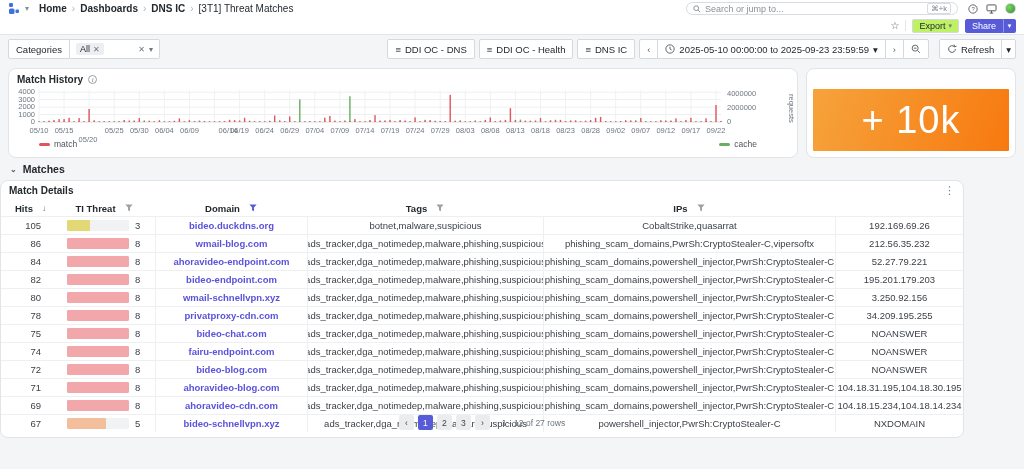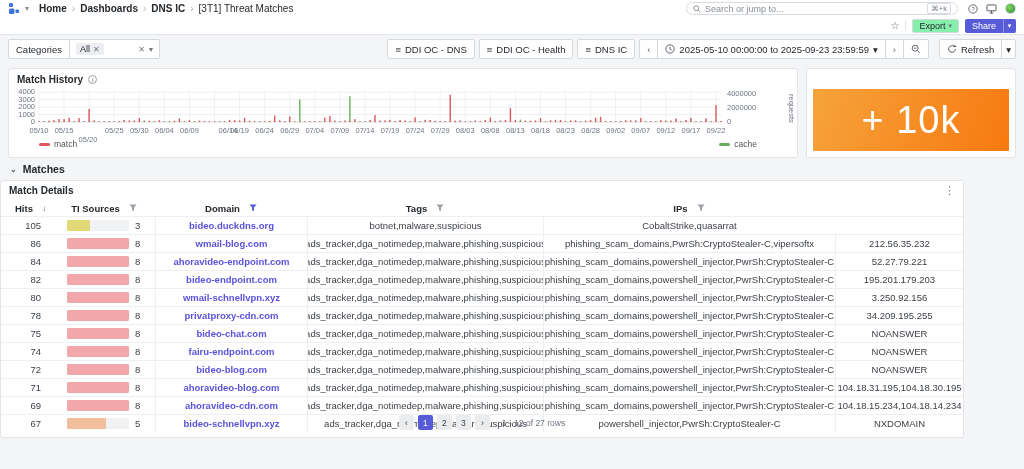"Export" .btn-export { background: #86efac -> #bef264 }
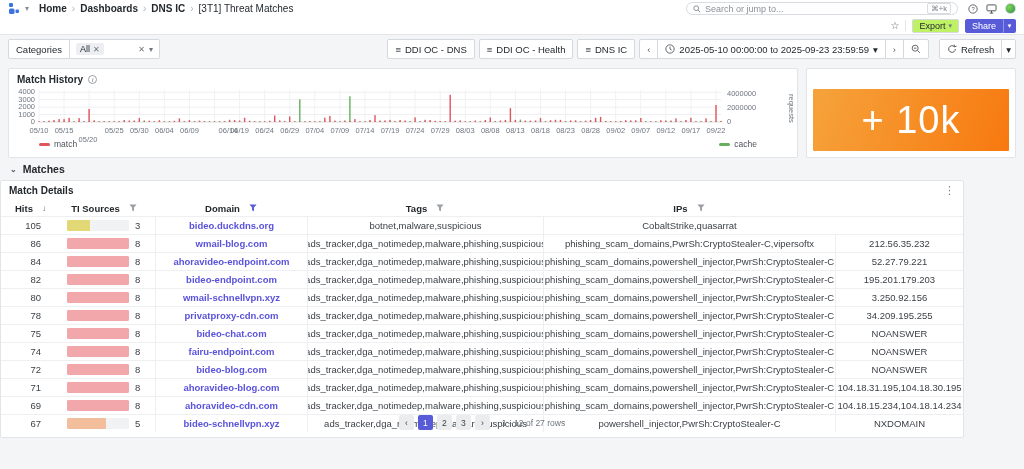"Match History" .panel { border-radius: 2px -> 8px }
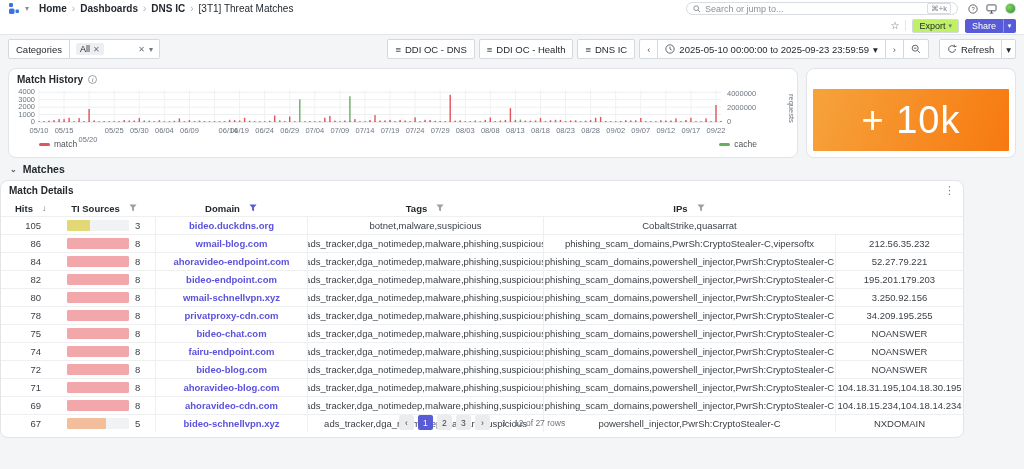"TI Sources" span { text: Sources -> Threat }
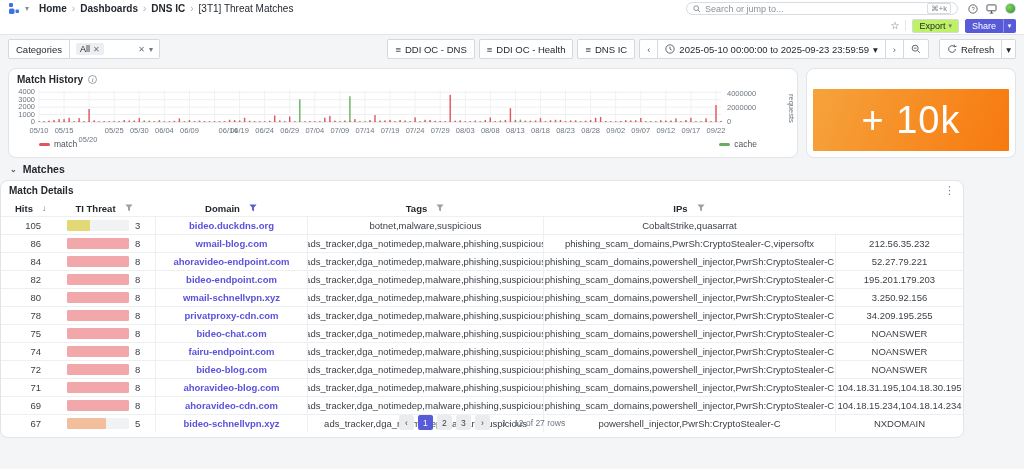"192.169.69.26" div.td { html: none -> <div> <span>192.169.69.26</span> </div> }
